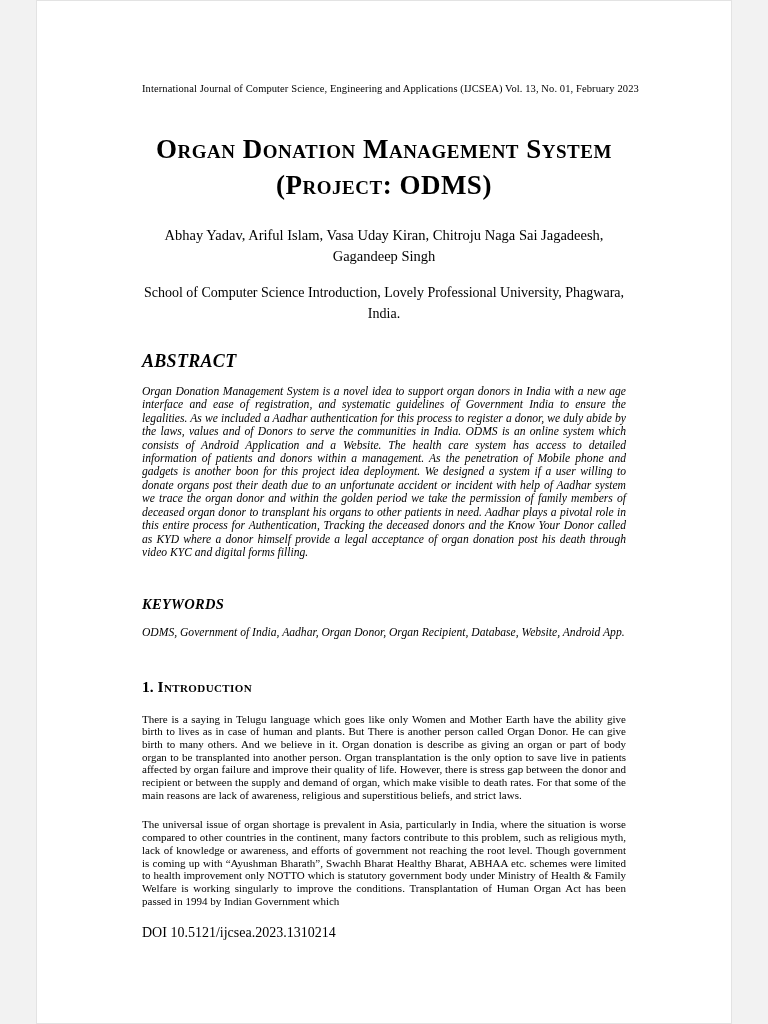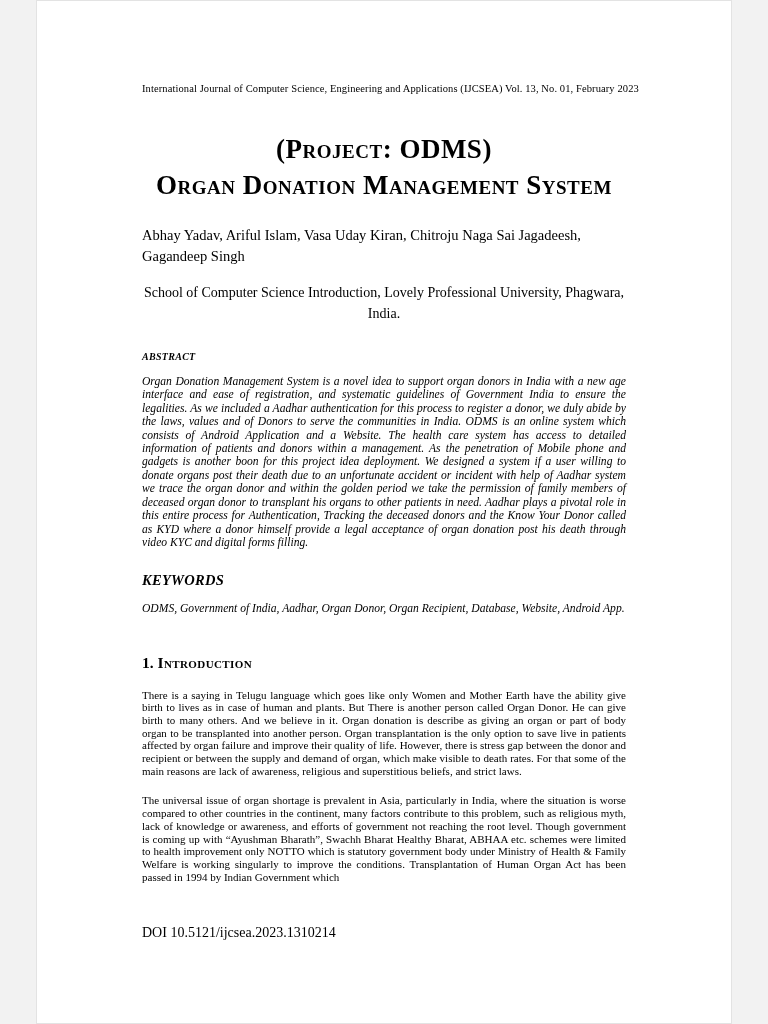"(Project: ODMS)" div { order: before "Organ Donation Management System" -> after "Organ Donation Management System" }
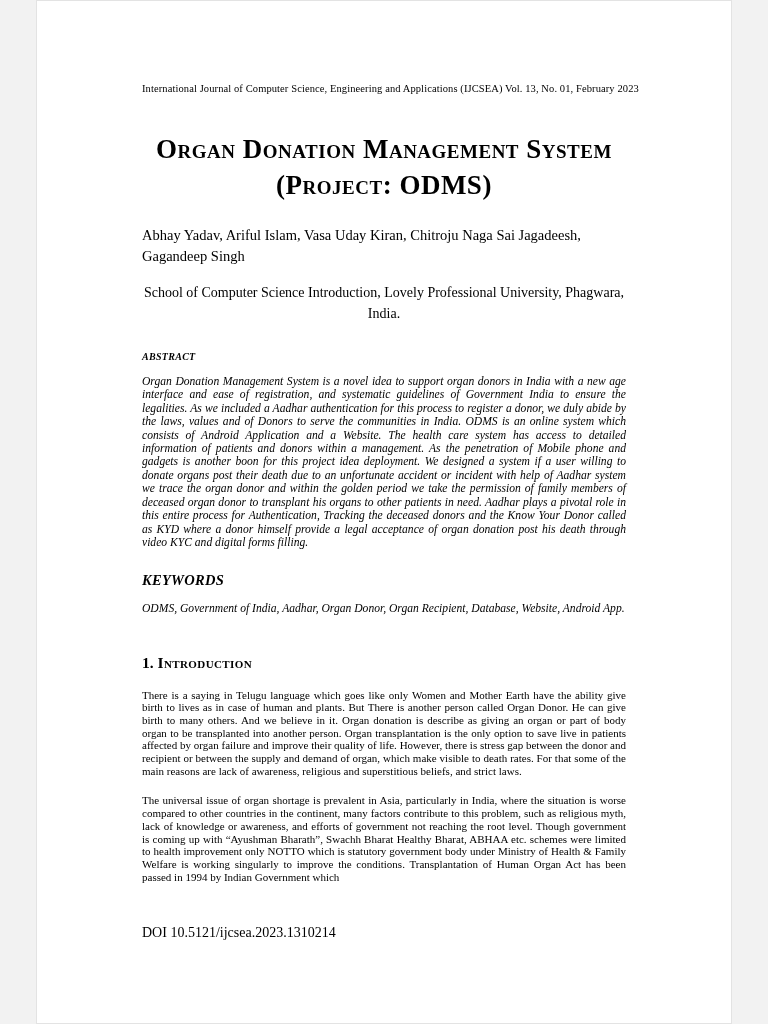"Abhay Yadav, Ariful Islam, Vasa" .authors-line { text-align: none -> center }
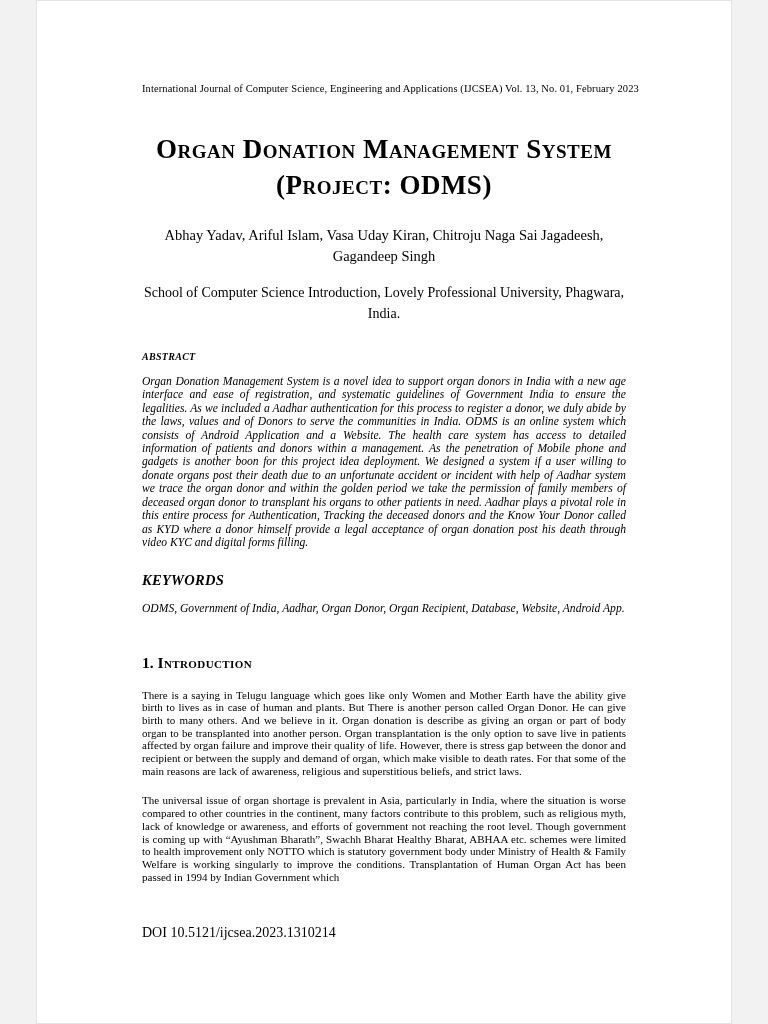"ABSTRACT" .abstract-heading { font-size: 10px -> 18px }
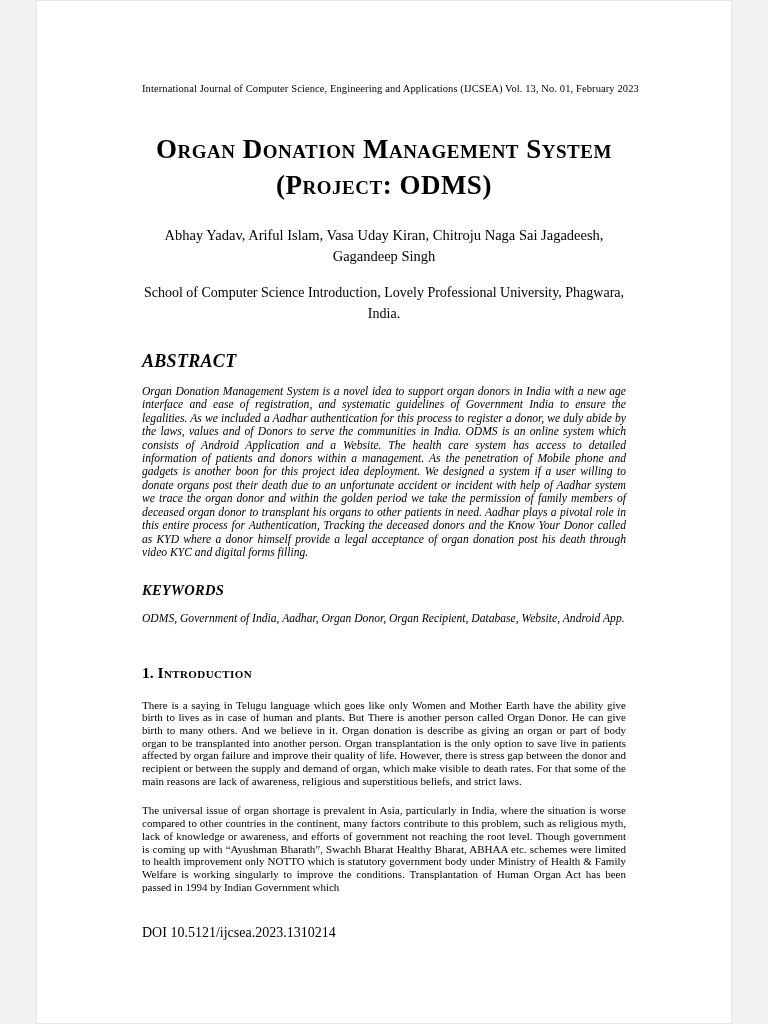"KEYWORDS" .keywords-heading { margin-top: 22px -> 36px }
